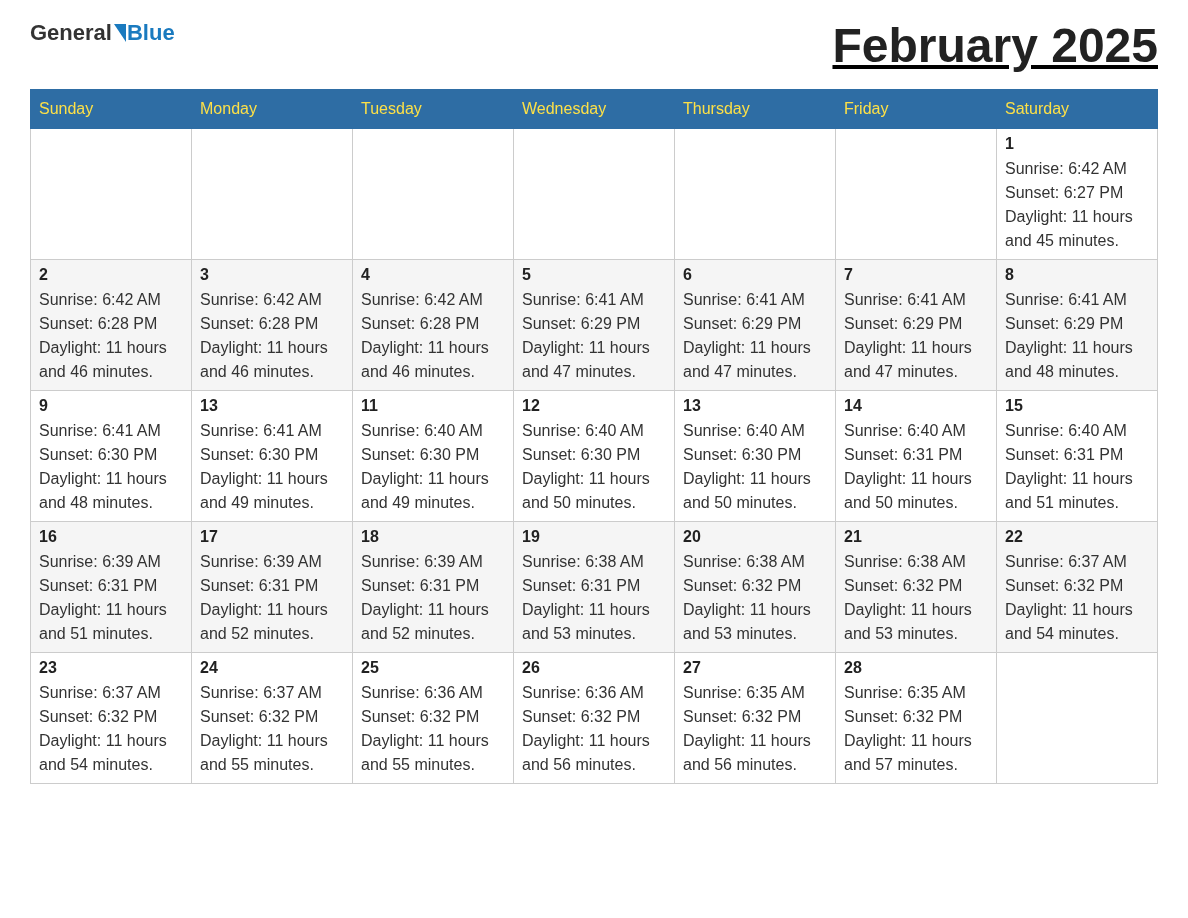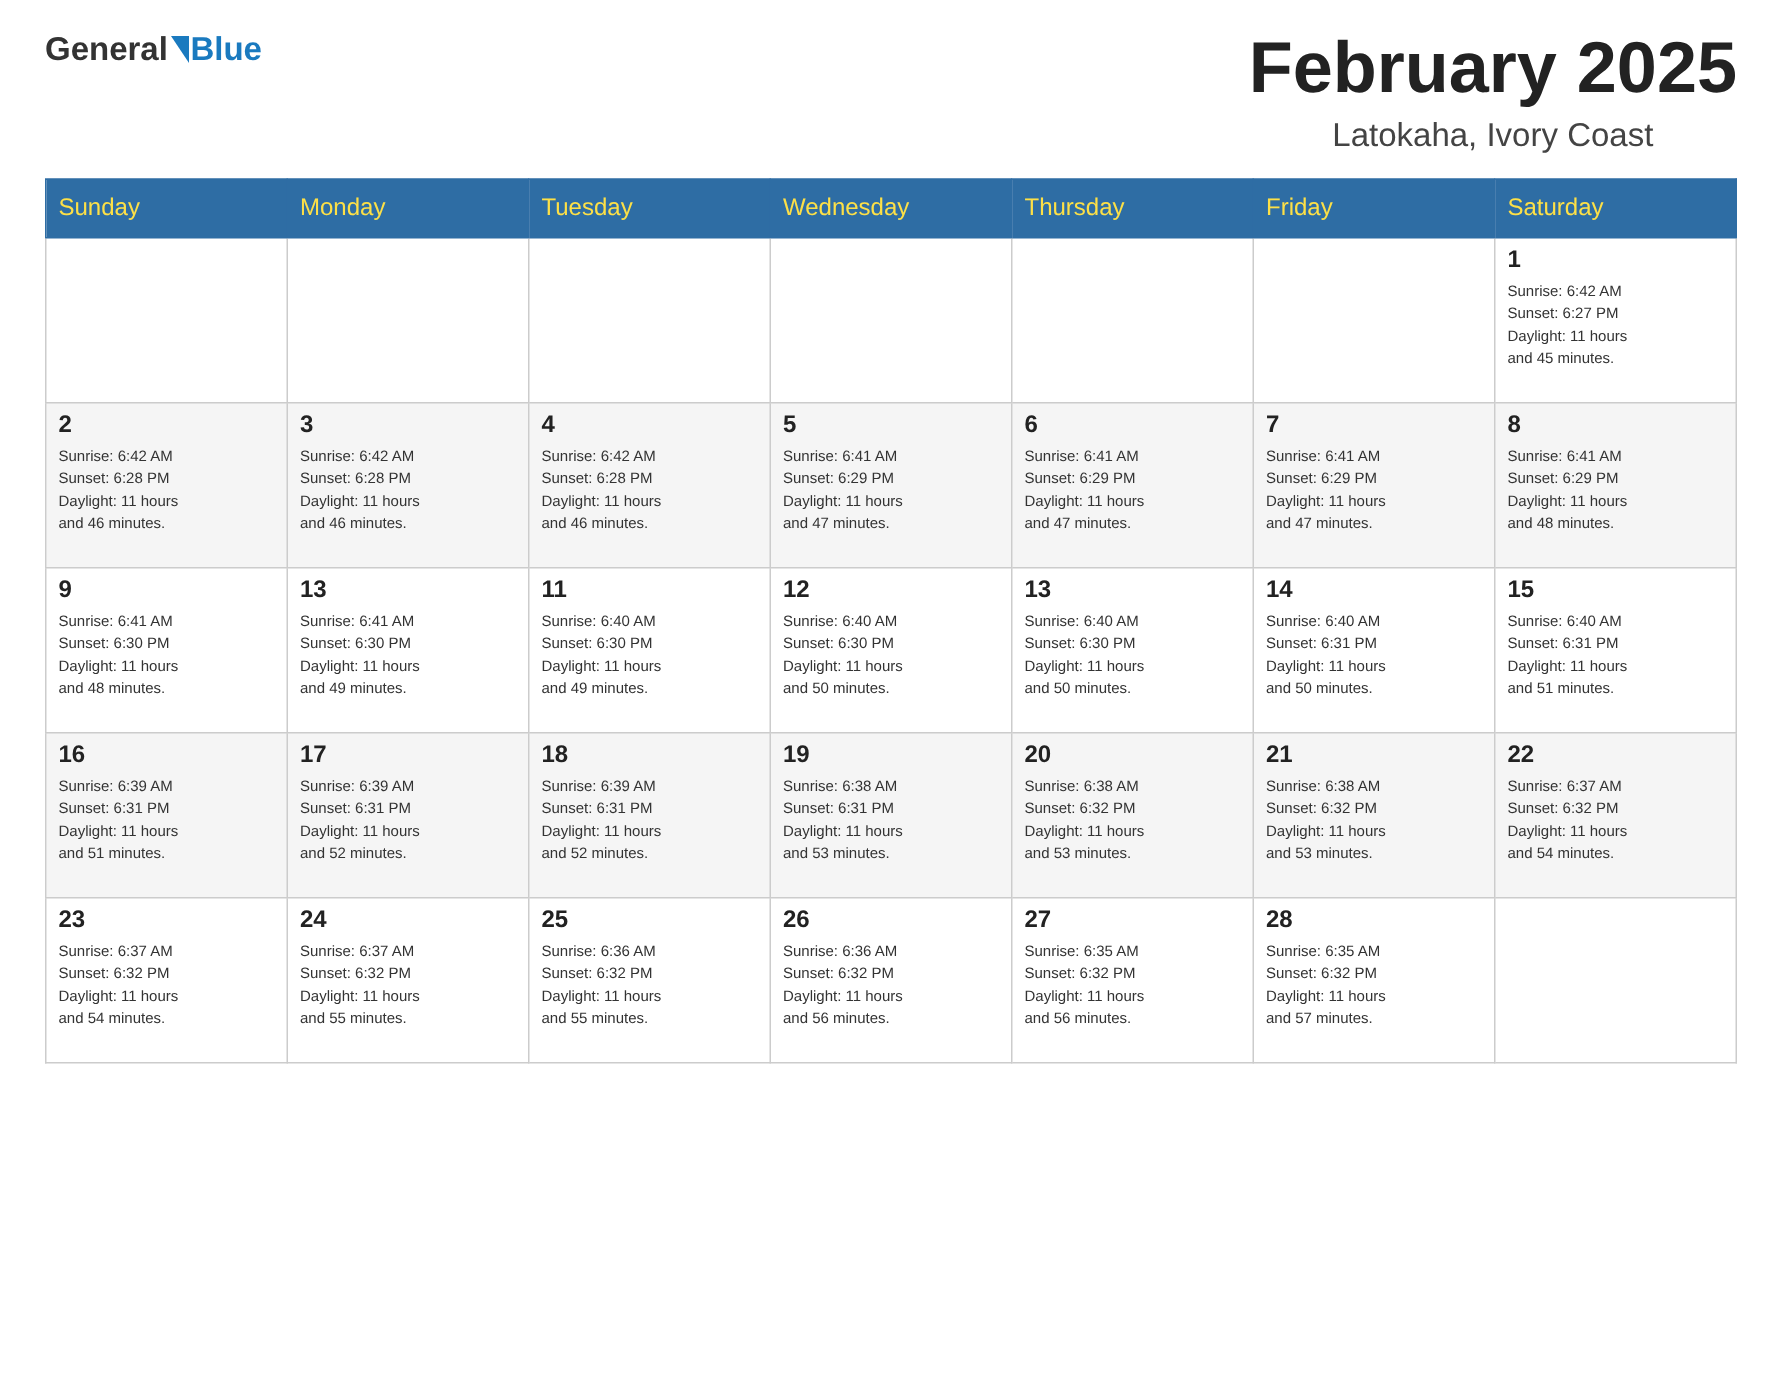"February 2025" .title-area { text-align: center -> right; text-decoration: none -> underline }
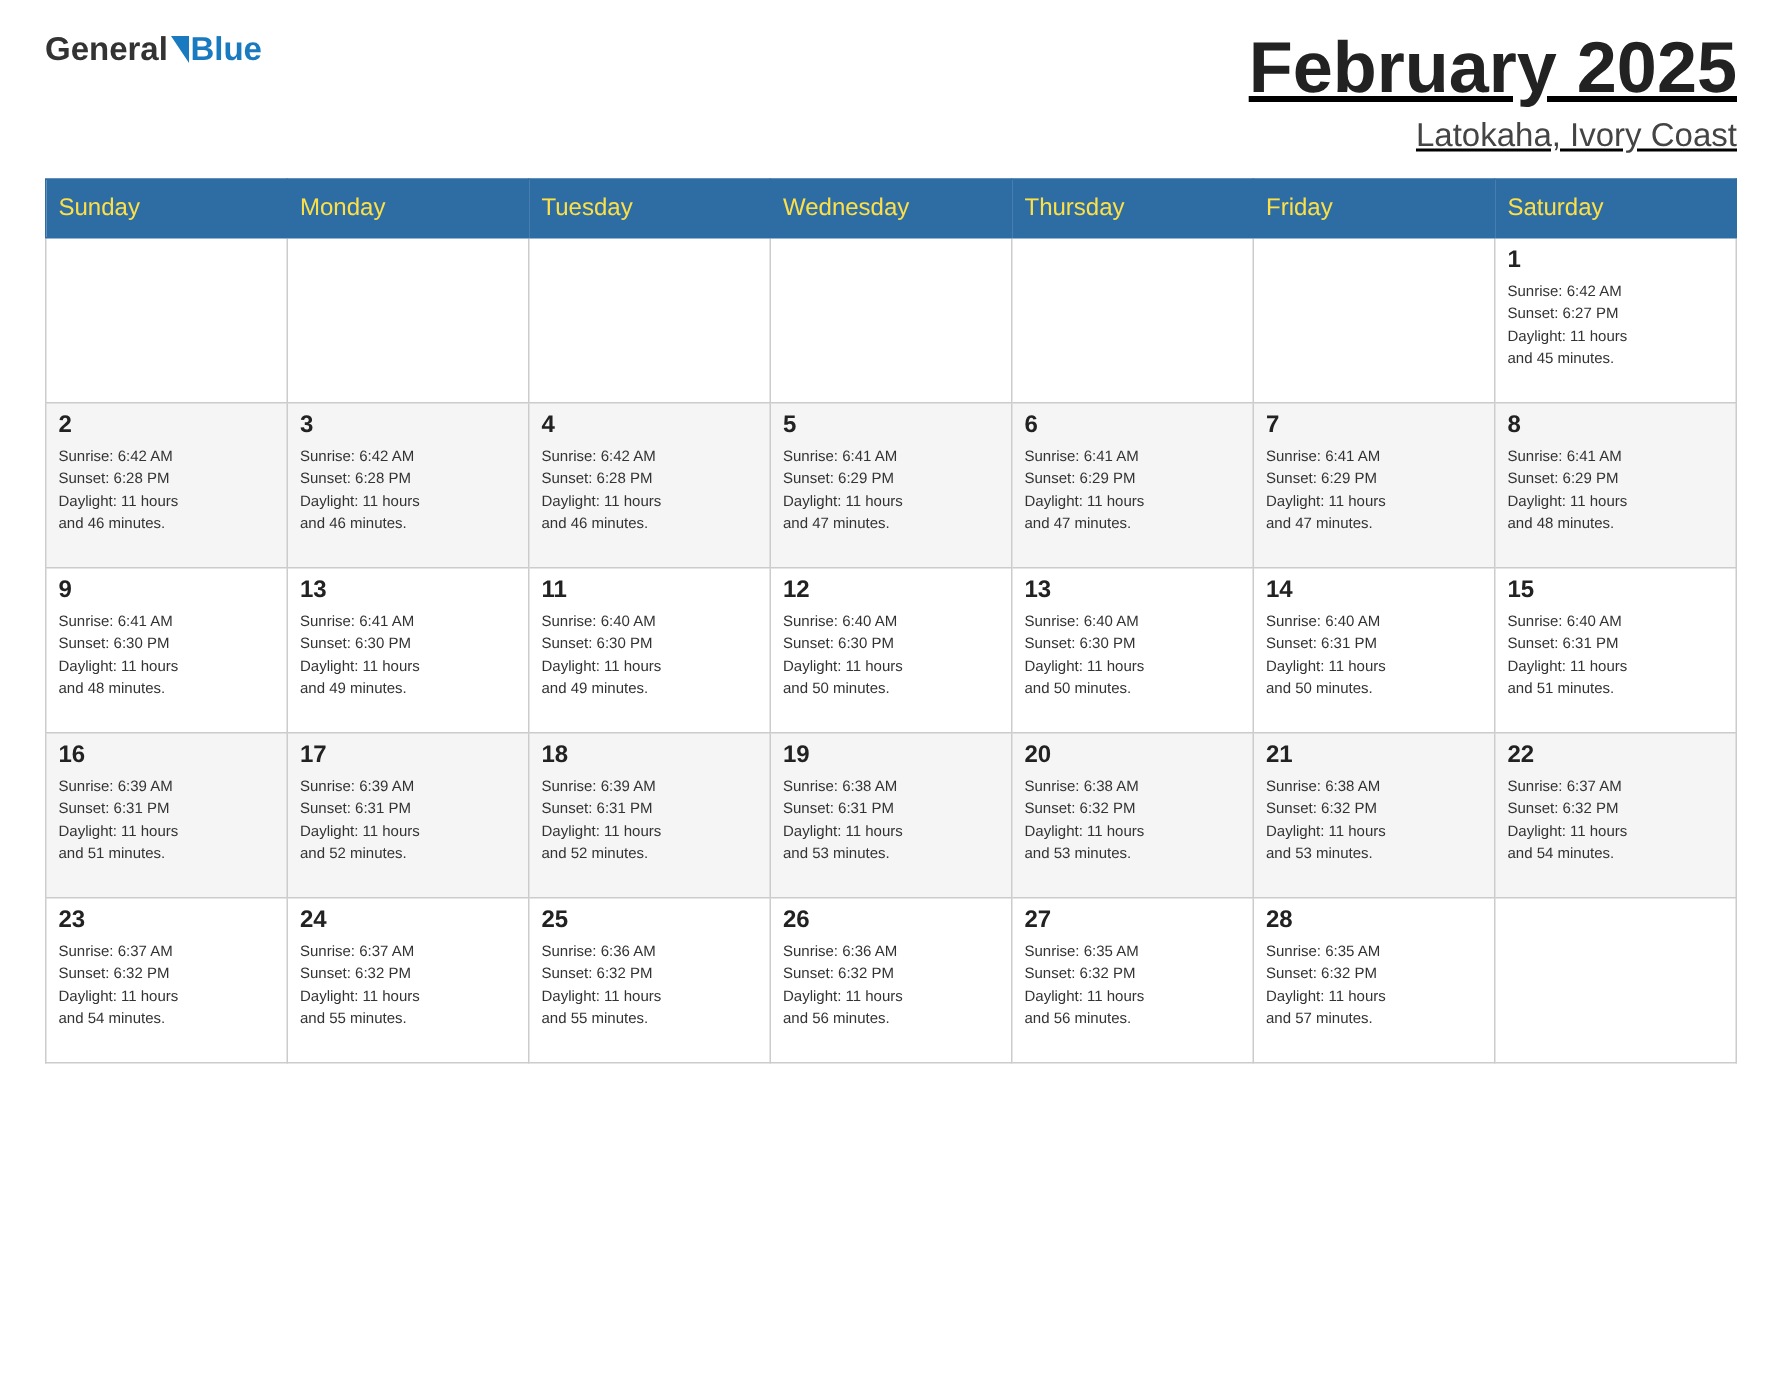"Latokaha, Ivory Coast" div.location-subtitle { html: <div>Latokaha, Ivory Coast</div> -> none }
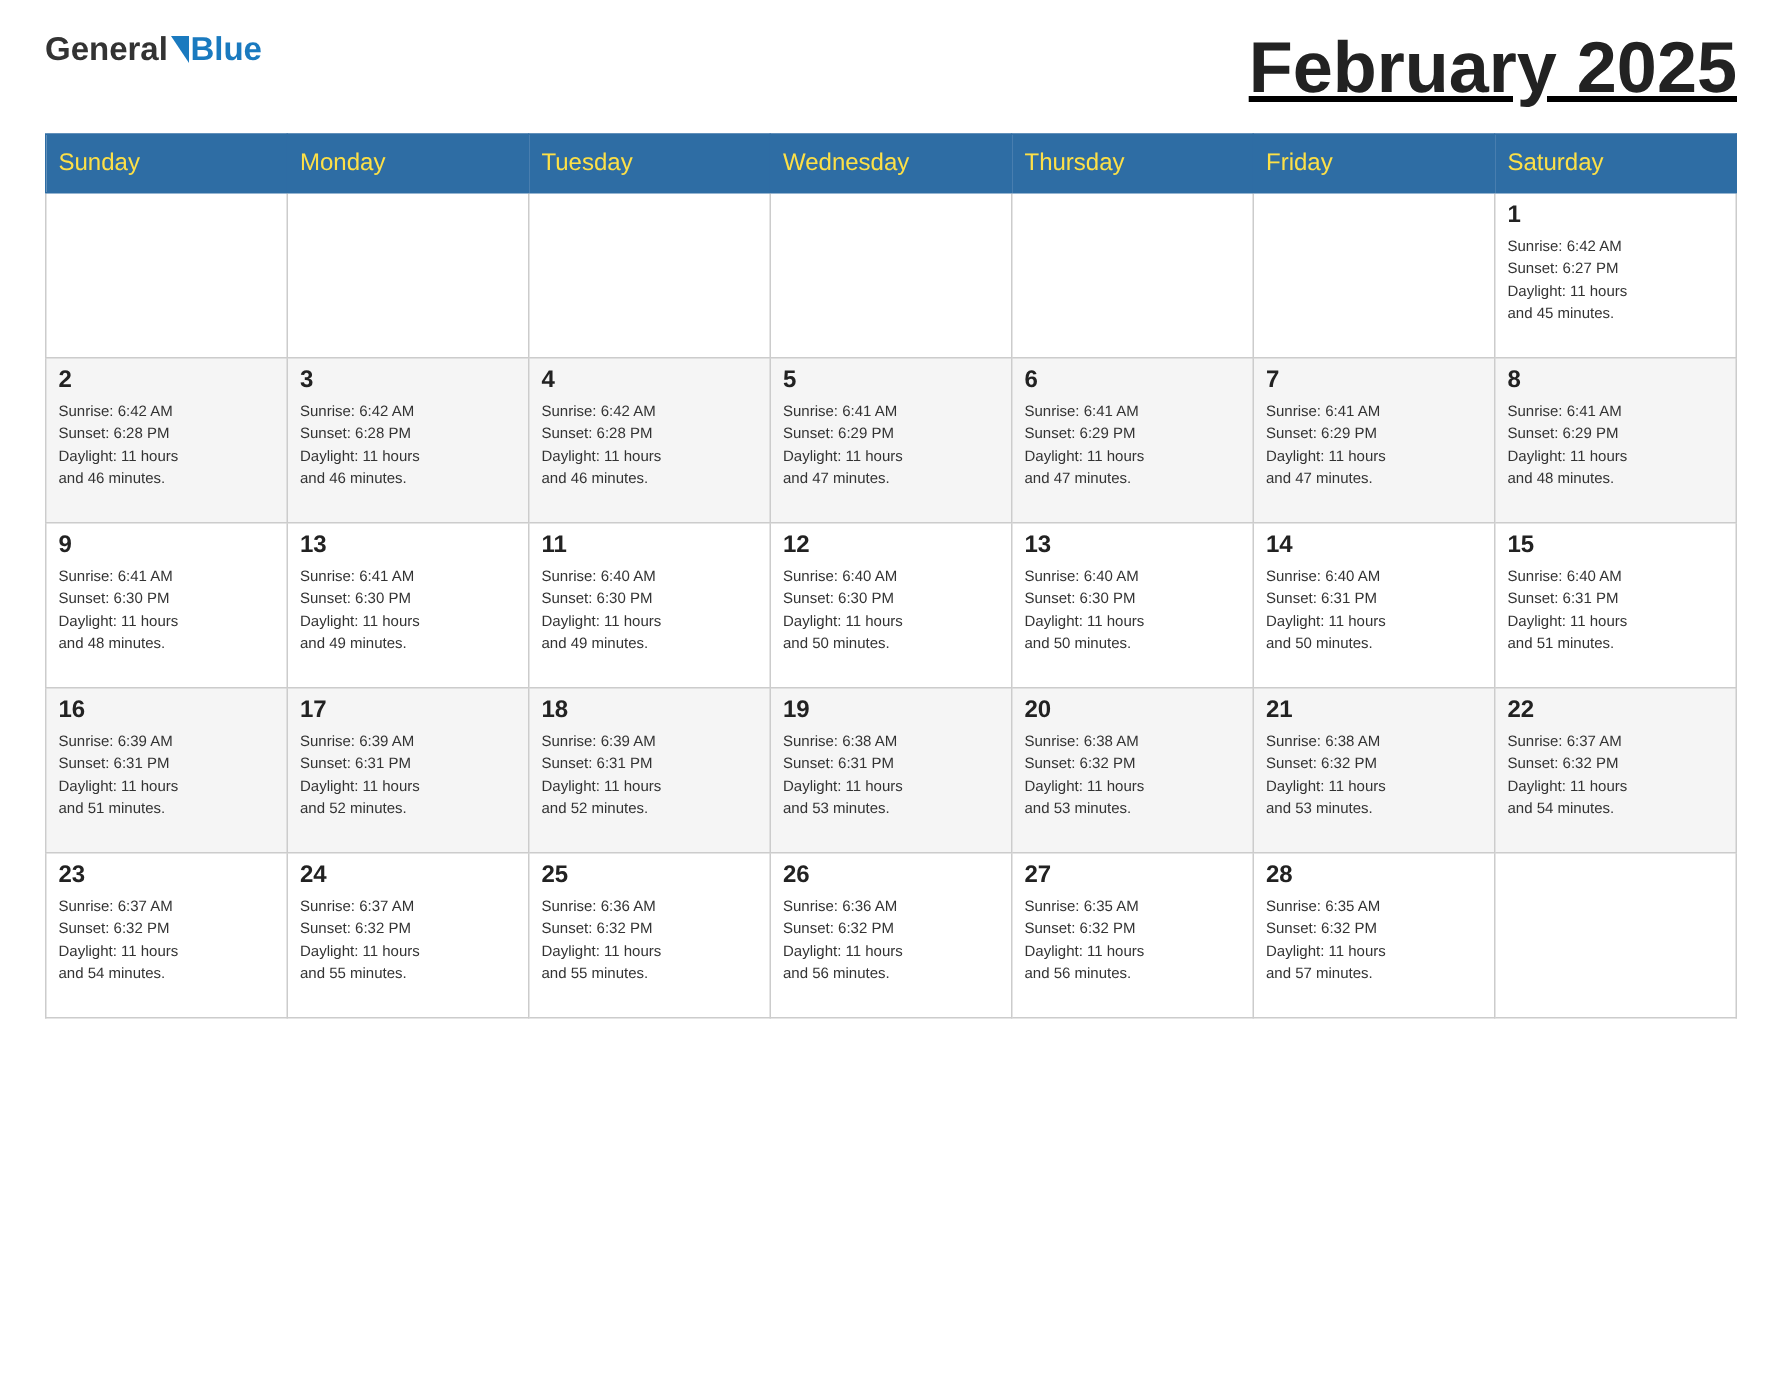"Sunrise: 6:42 AM" .day-info { font-size: 10px -> 16px }
